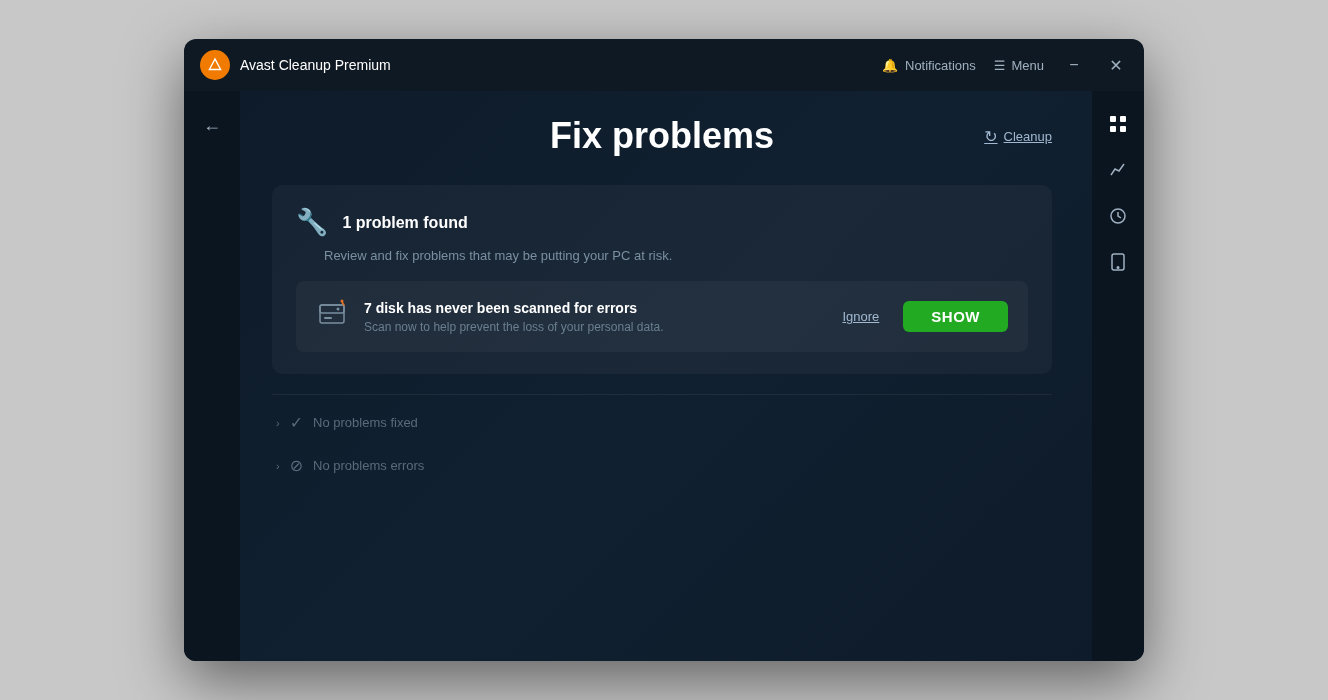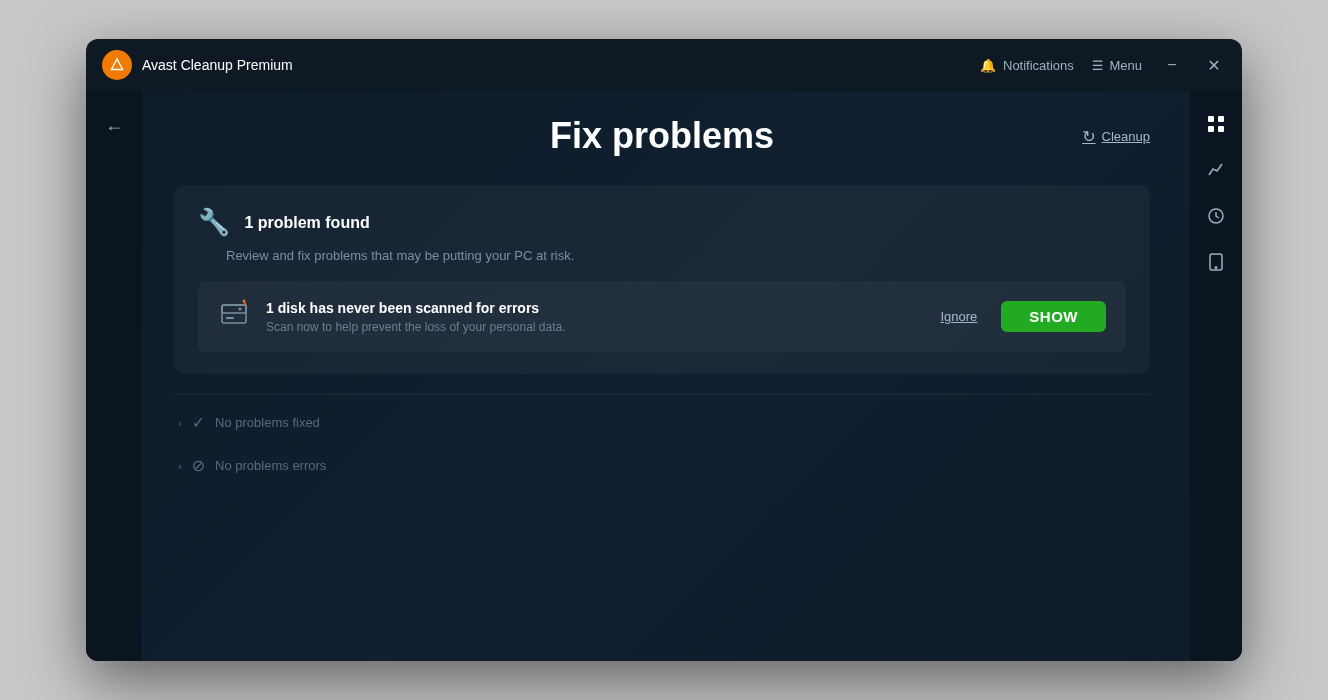"Avast Cleanup Premium" .window-wrapper { width: 1156px -> 960px }
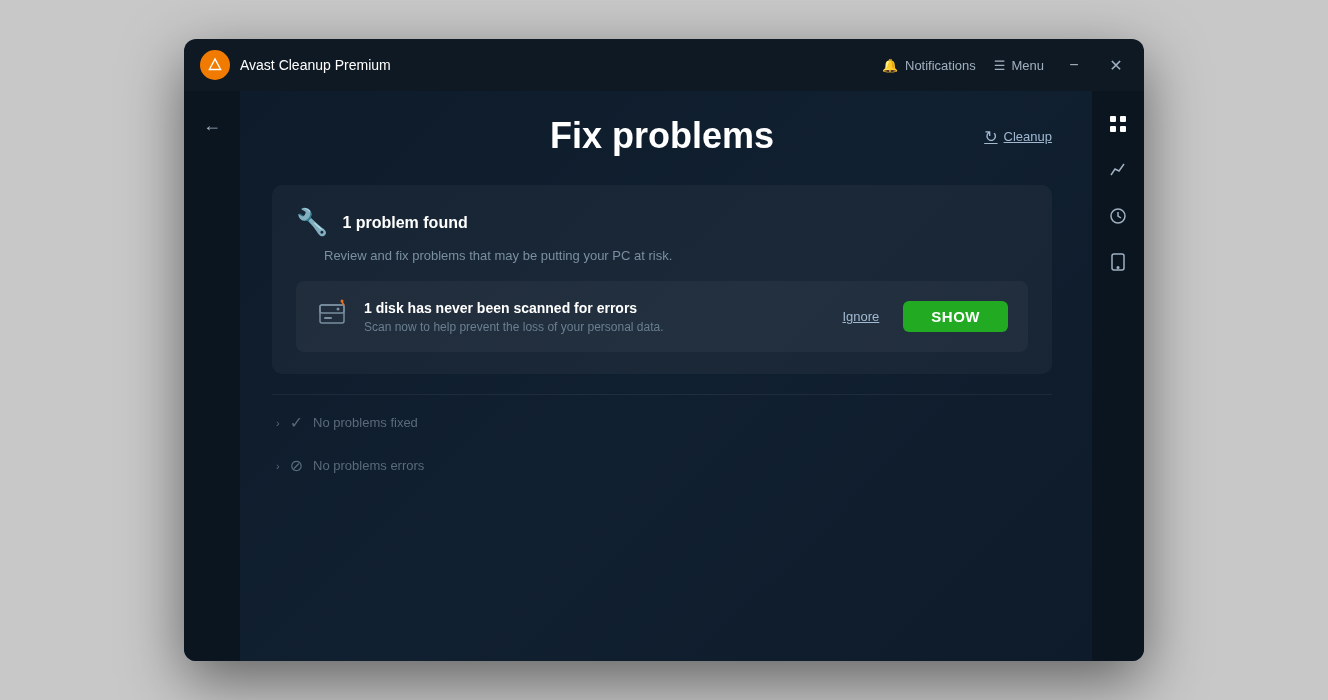"1 disk has never been" div.problem-main-text { text: 1 -> 7 }
